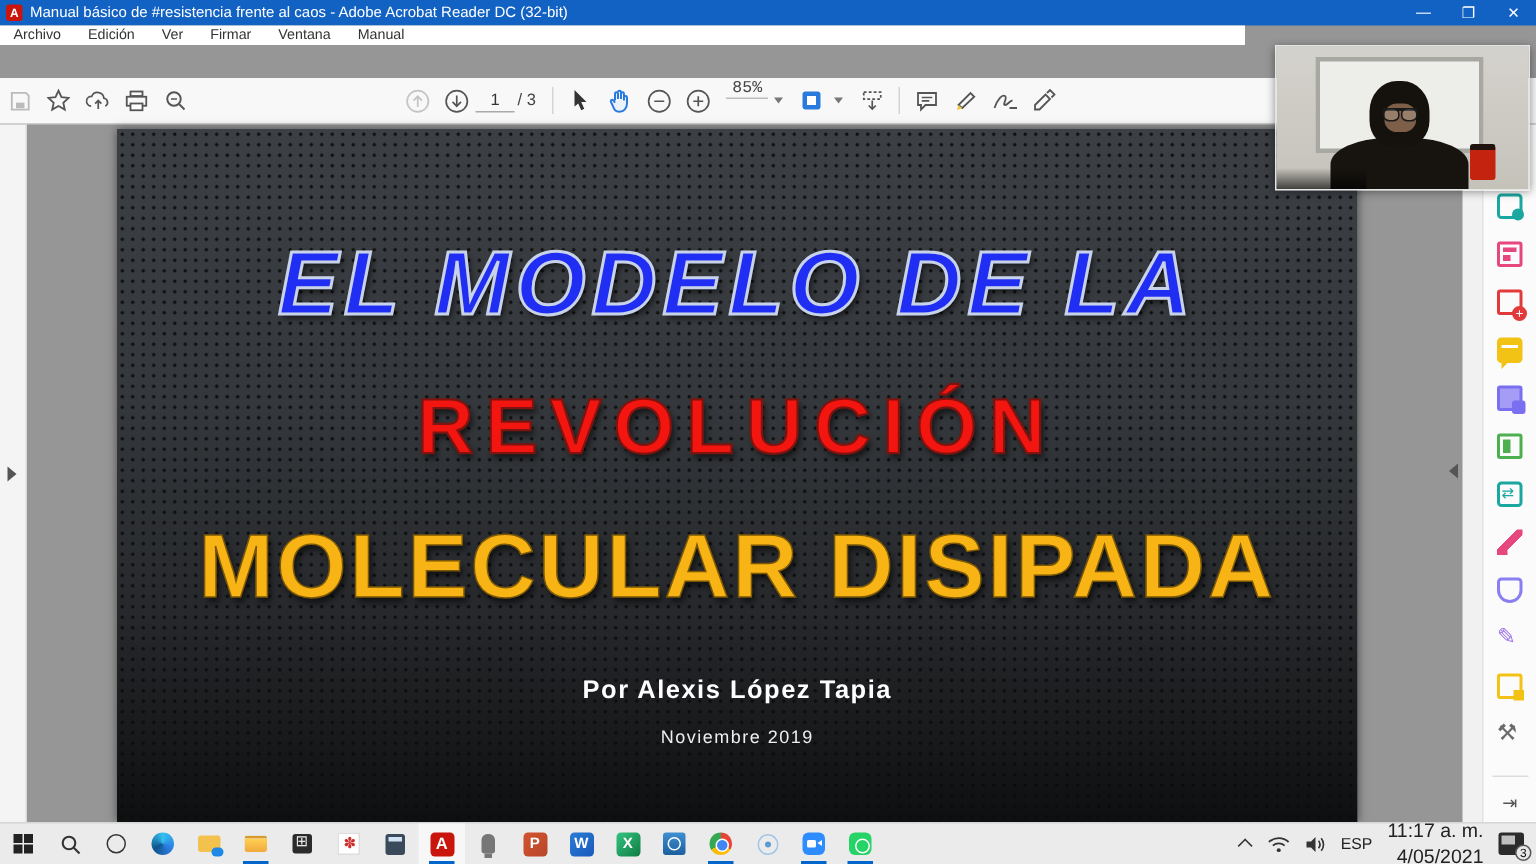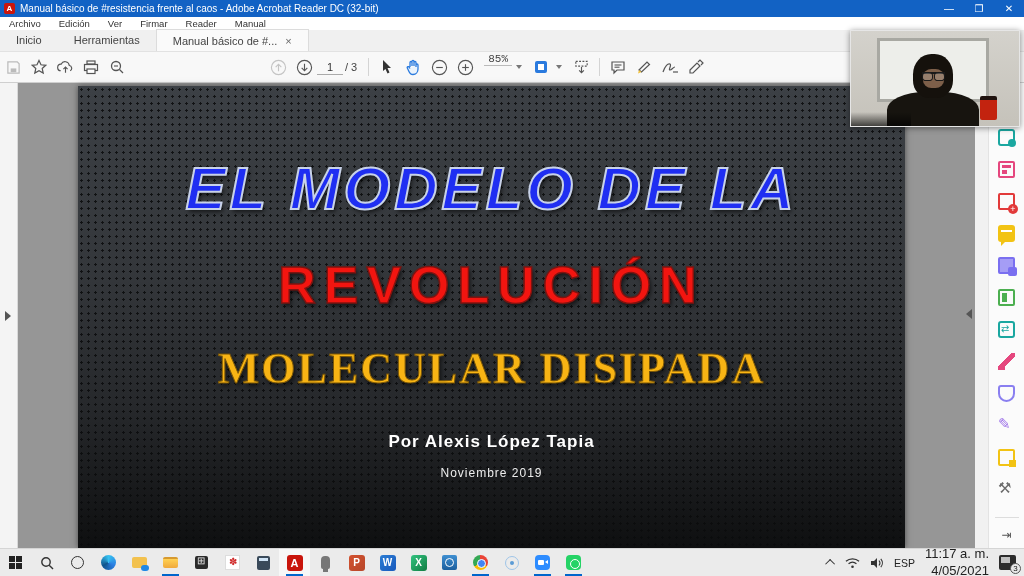"Archivo" .menubar { width: 1024px -> 830px }
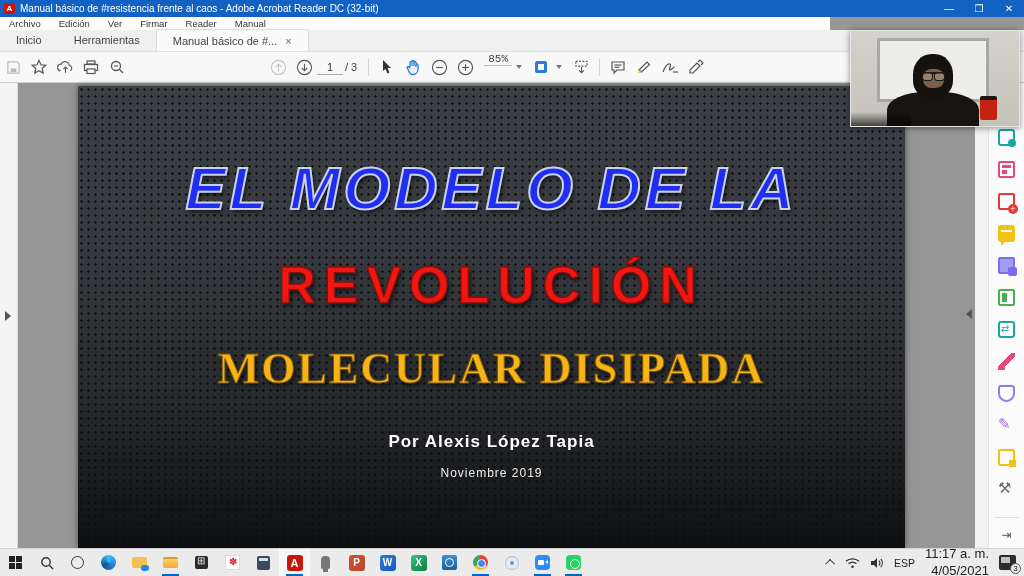"Reader" span { text: Reader -> Ventana }
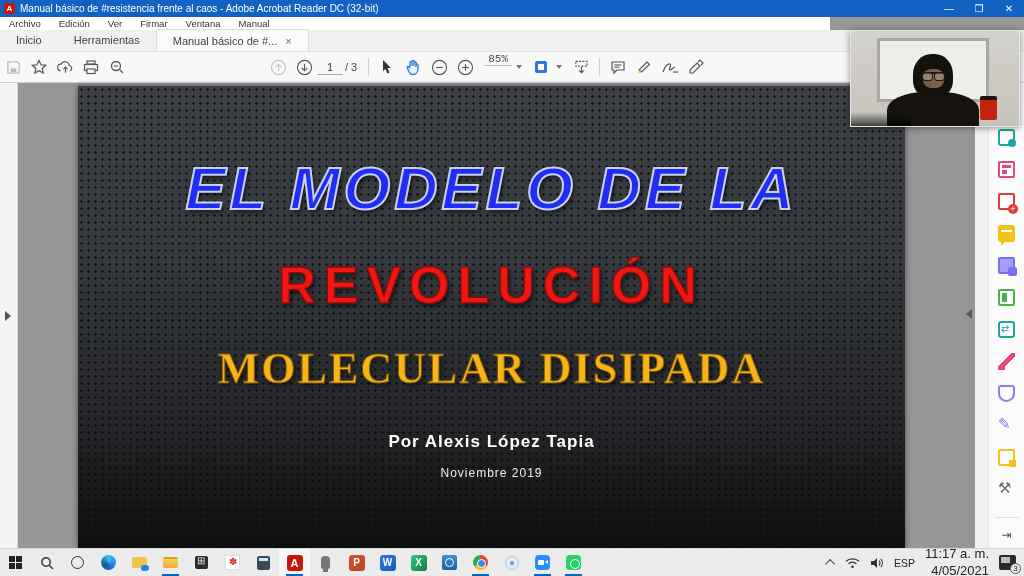"Inicio" div.tabbar { html: <div> <div> <span>Inicio</span> </div> <div> <span>Herramientas</span> </div> <div> <span>Manual básico de #...</span> <span>×</span> </div> </div> -> none }
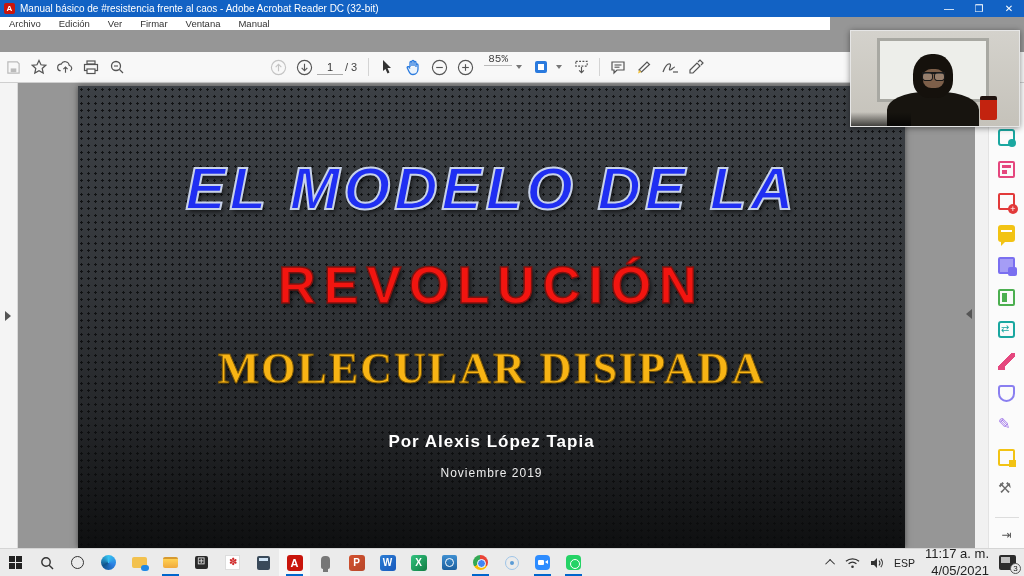"MOLECULAR DISIPADA" .t3 { font-family: Liberation Serif, serif -> none; font-size: 44px -> 60px }
